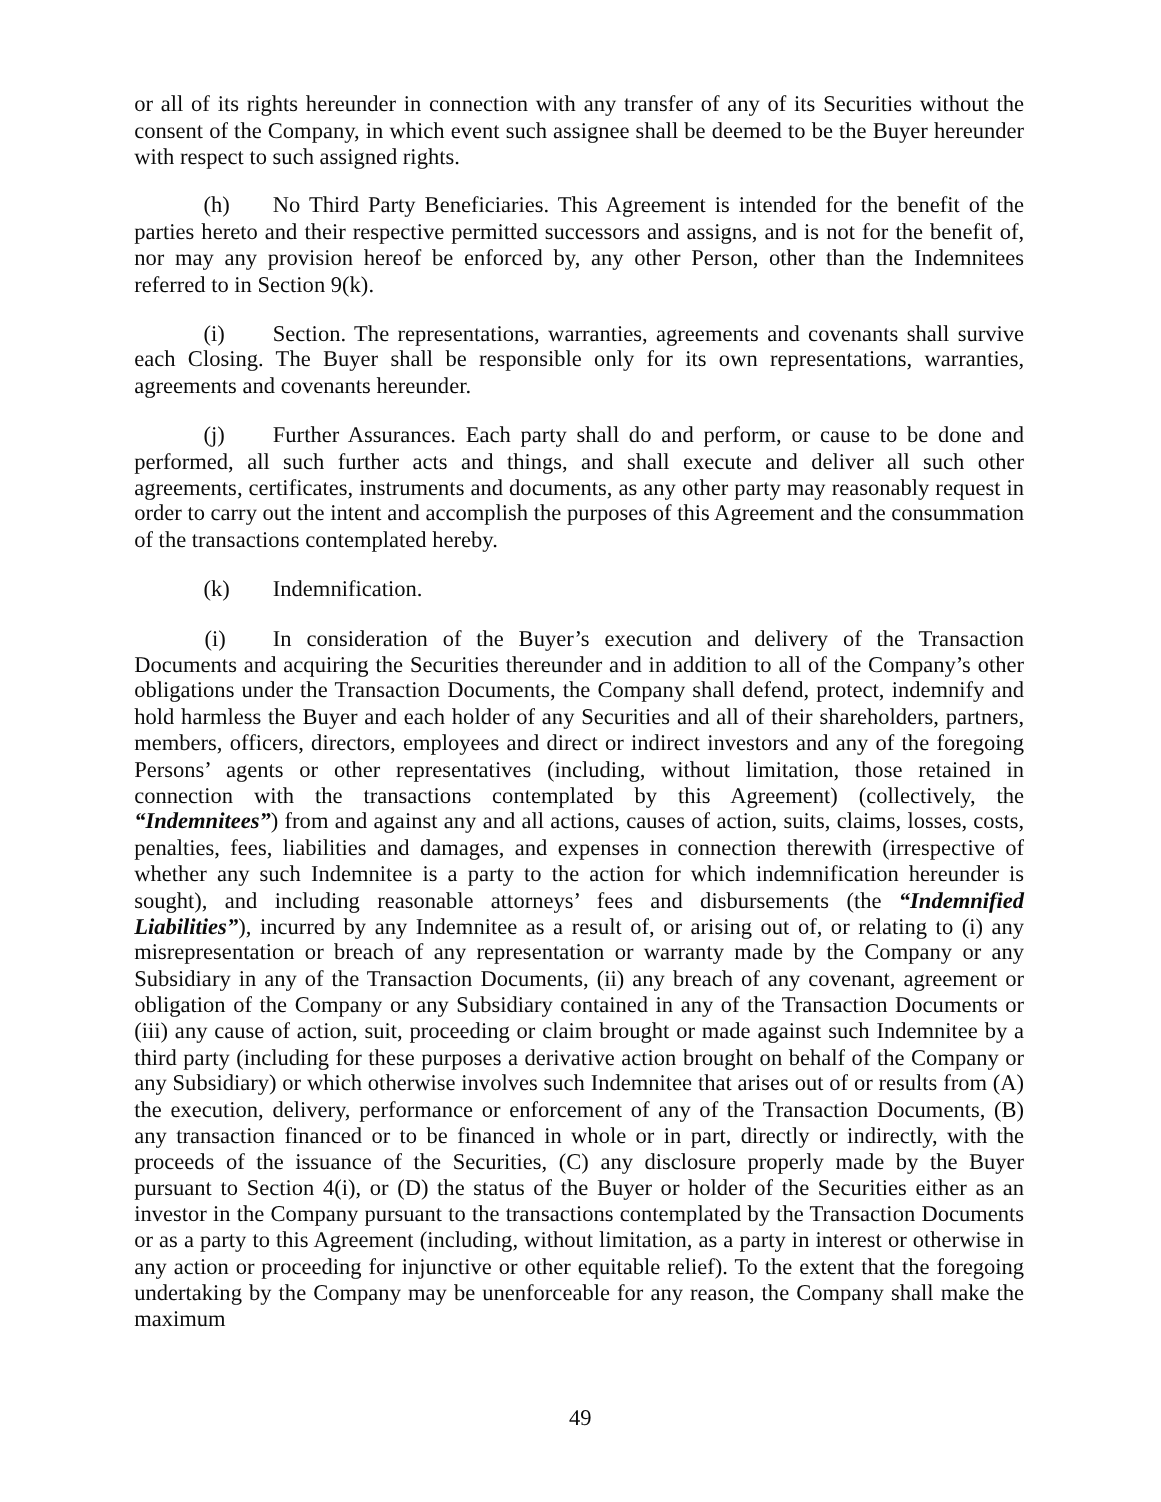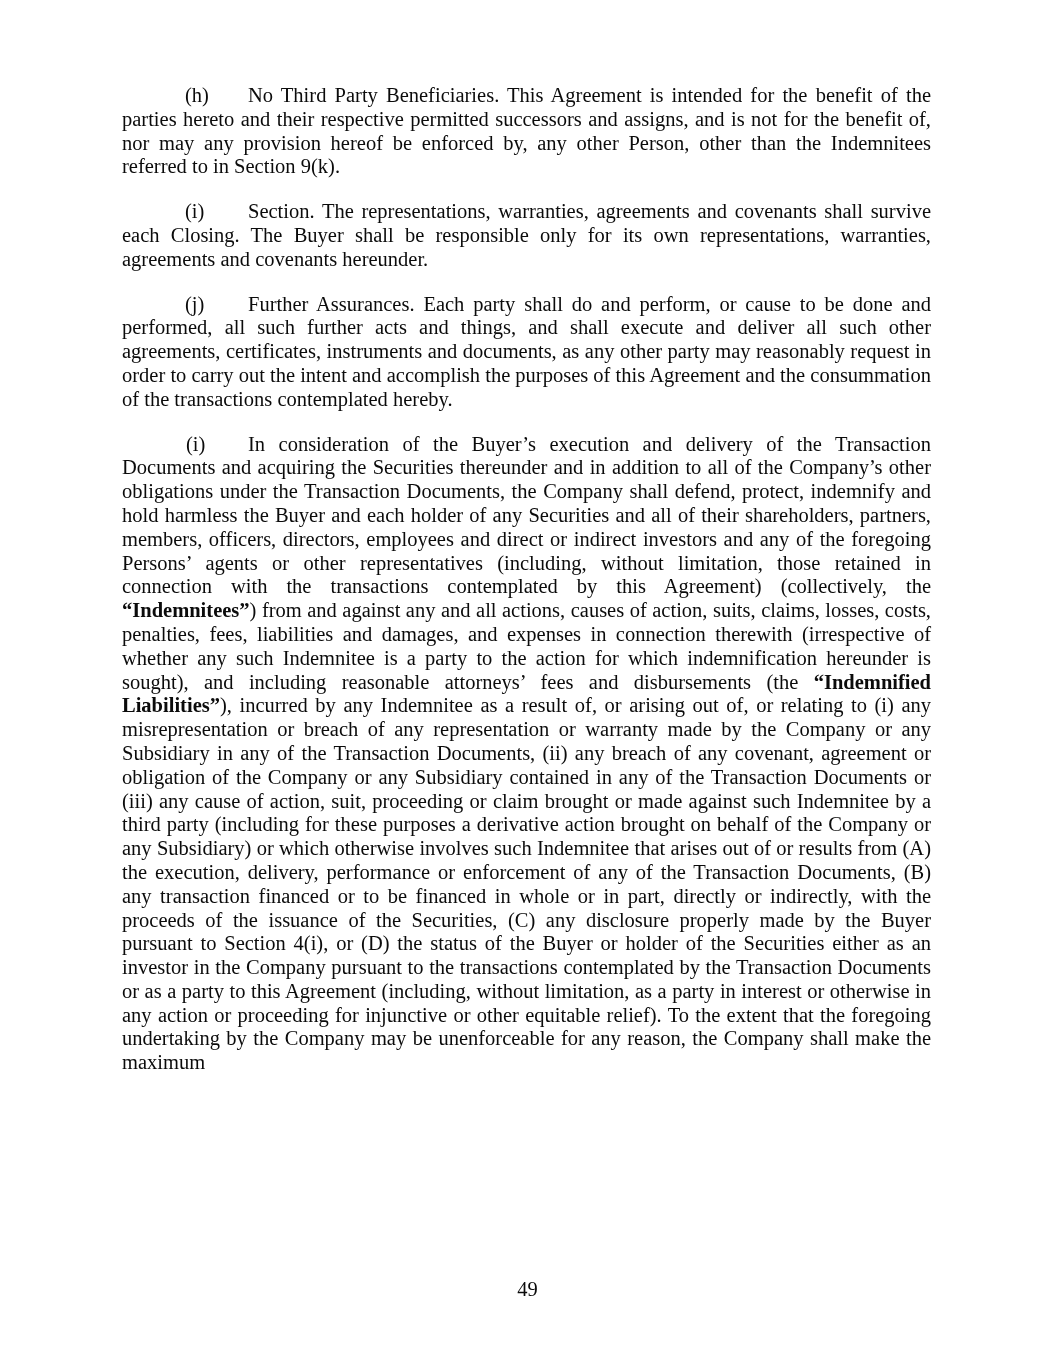"or all of its rights" p.para { html: none -> <p><span>or all of its rights hereunder in connection with any transfer of any of its Securities without the consent of the Company, in which event such assignee shall be deemed to be the Buyer hereunder with respect to such assigned rights.</span></p> }
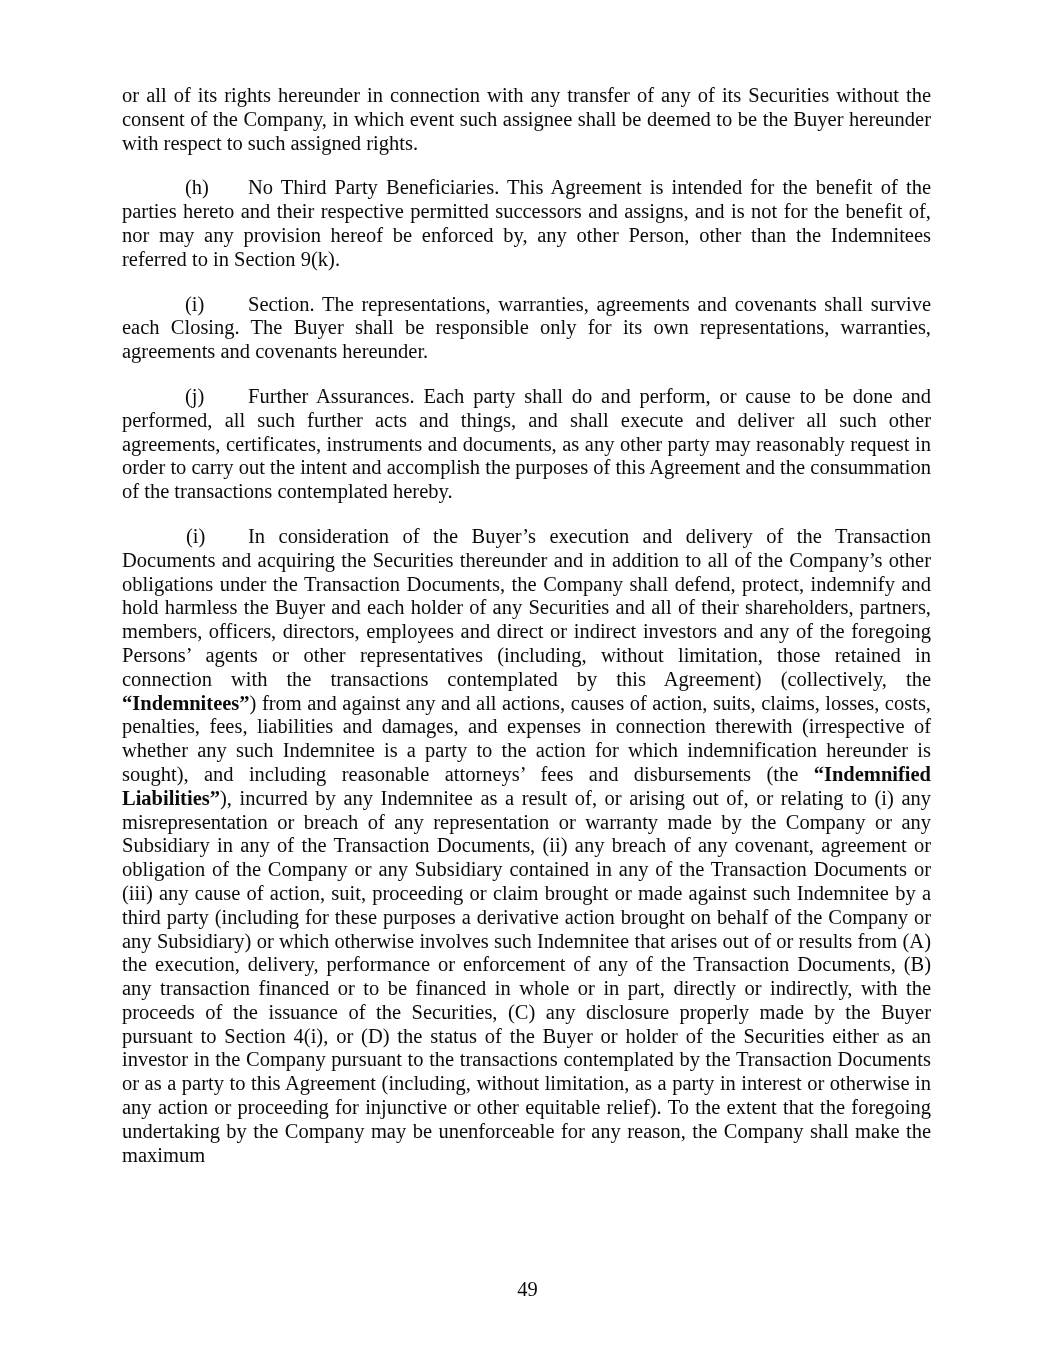"(k) Indemnification." p.para { html: none -> <p><span></span><span>(k)</span><span>Indemnification</span><span>.</span></p> }
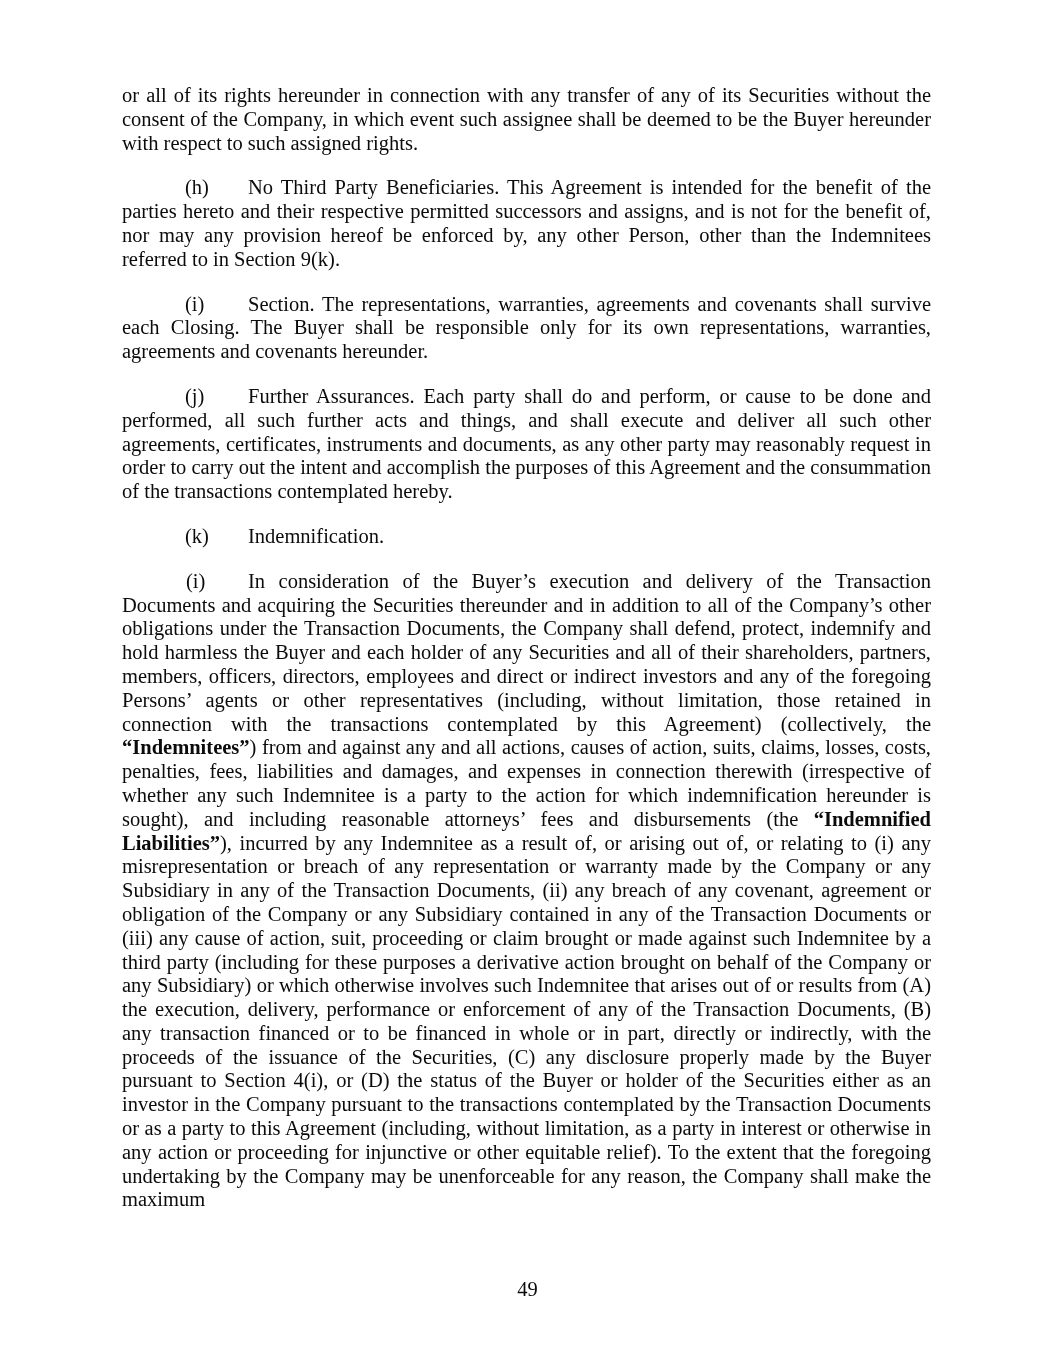"“Indemnitees”" .b { font-style: none -> italic }
